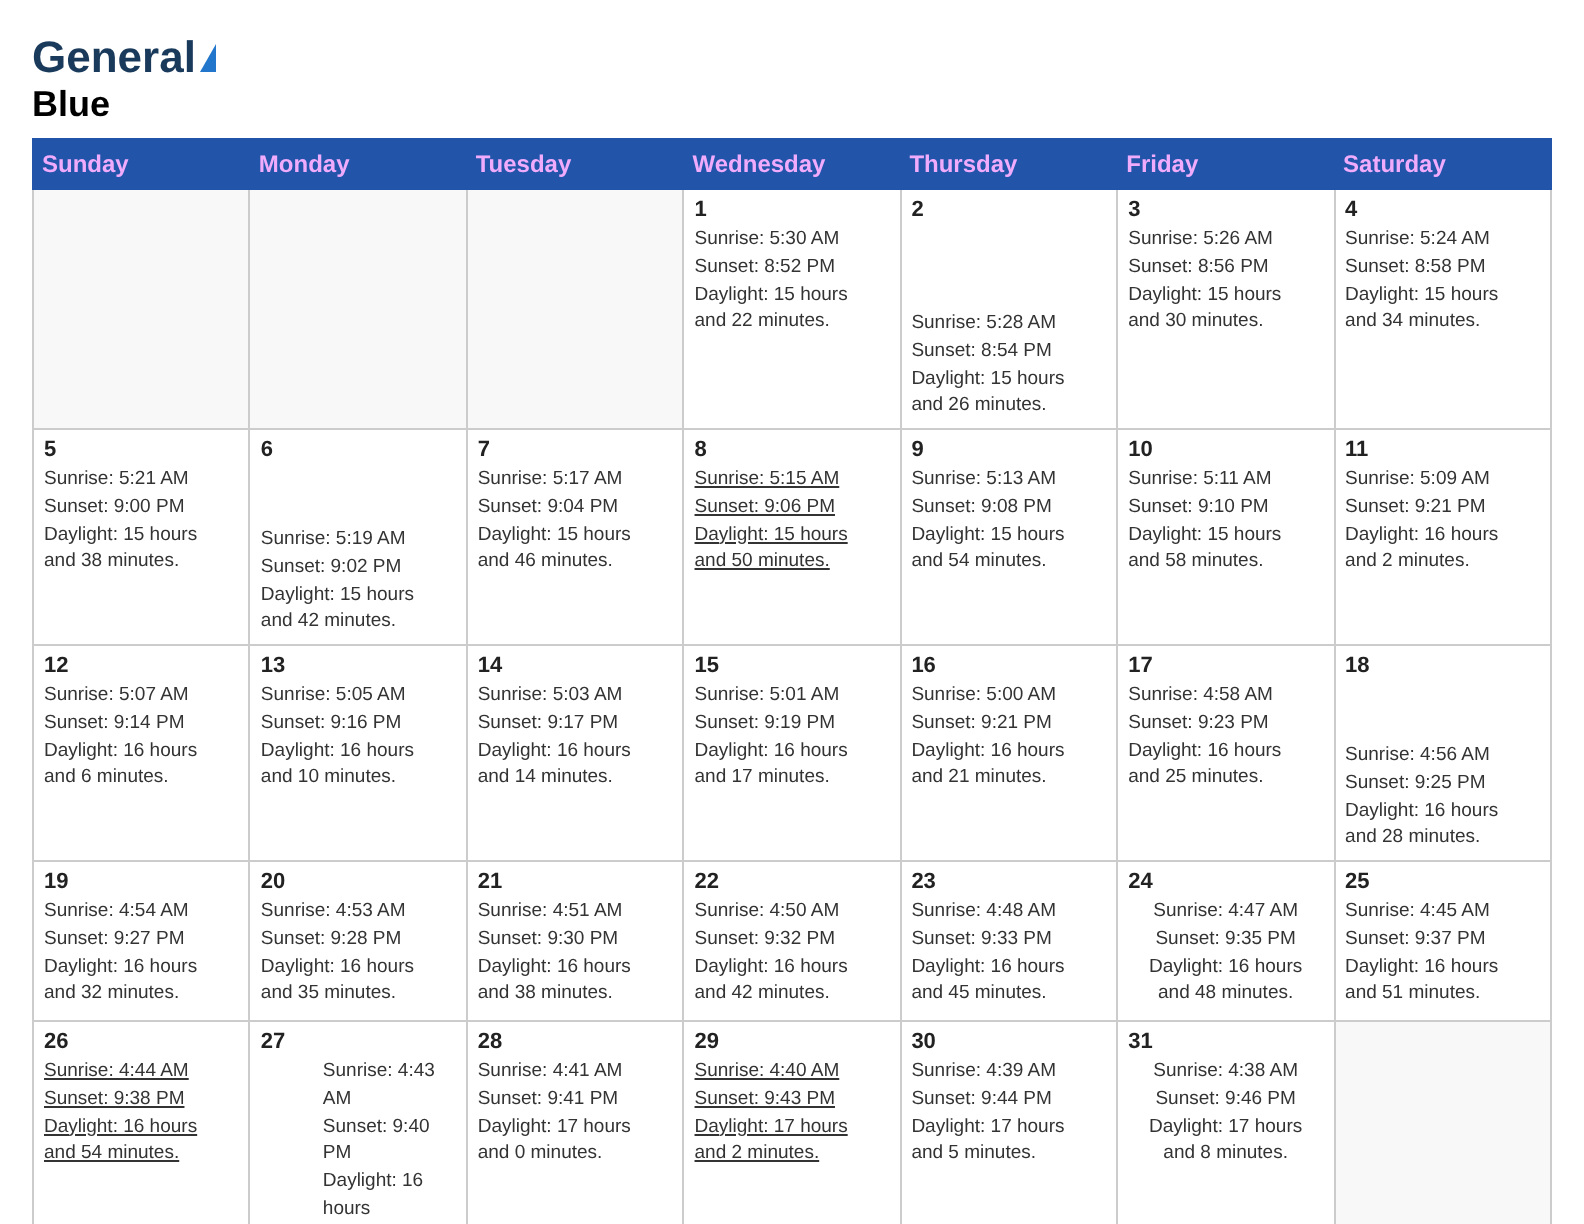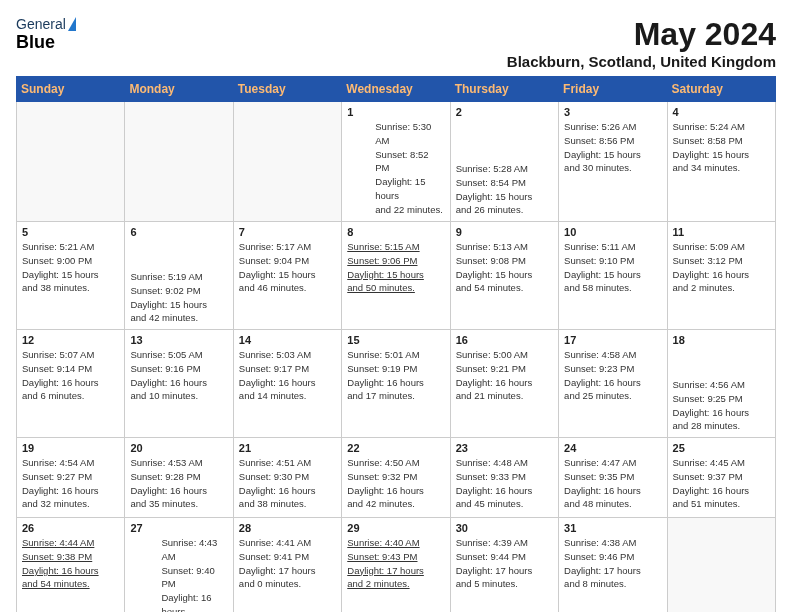"General" .logo-general { font-size: 14px -> 22px; font-weight: normal -> bold }
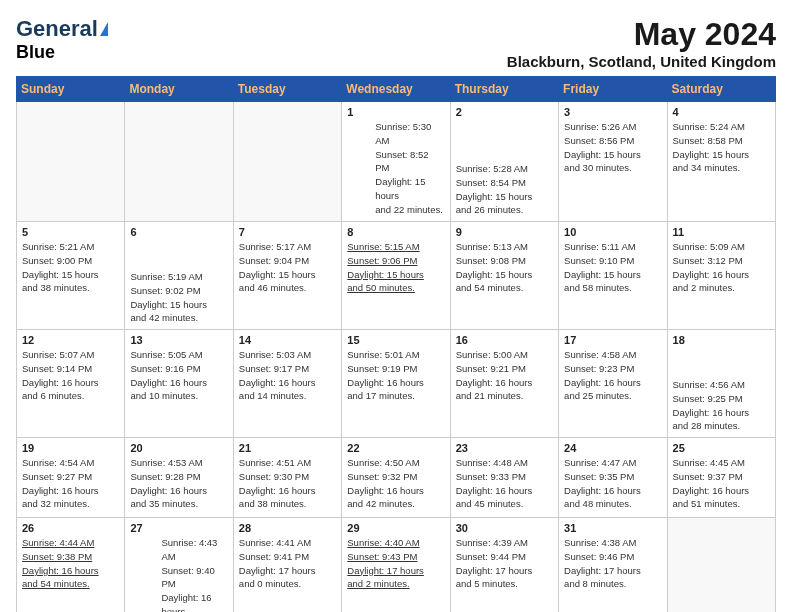"May 2024" div.title-block { html: <div> <div>May 2024</div> <div>Blackburn, Scotland, United Kingdom</div> </div> -> none }
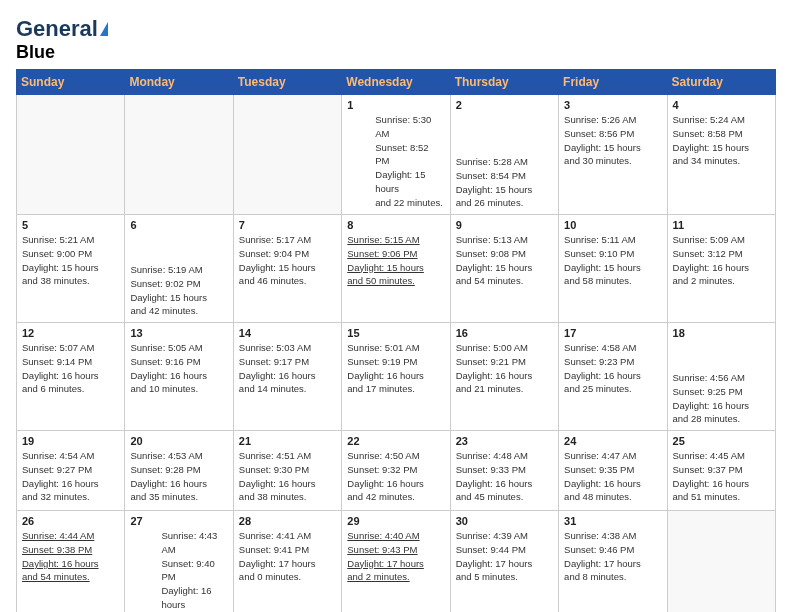"Sunday" th { color: #fdba74 -> #f0abfc }
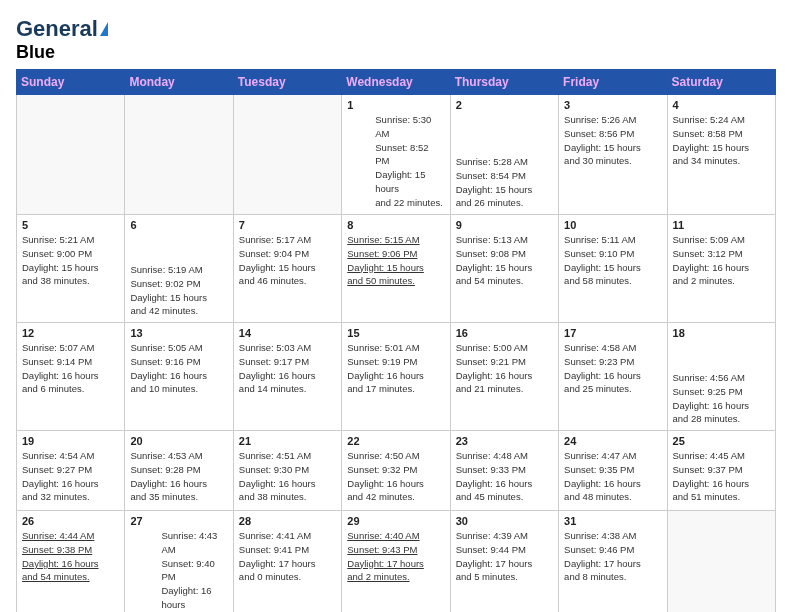"Sunrise: 5:30 AM" div.day-detail { margin-left: 28px -> none }
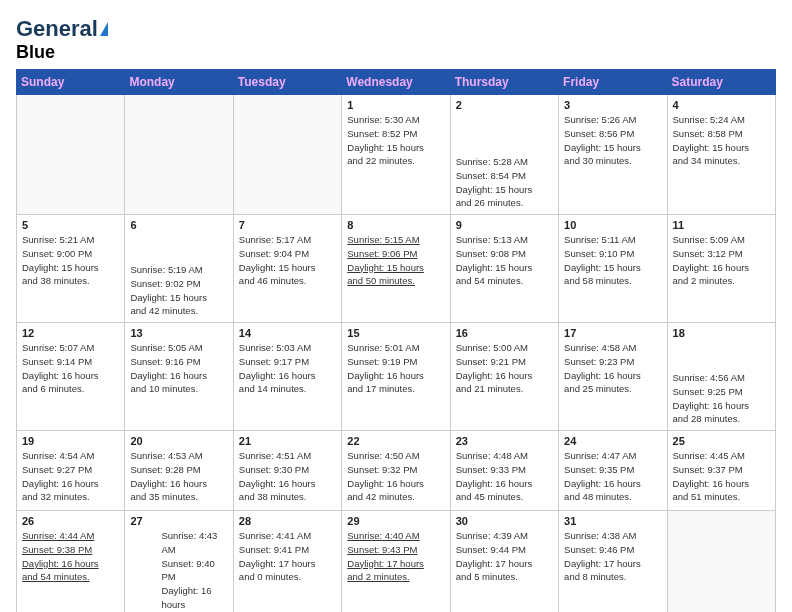"Sunrise: 5:09 AM" div.day-detail { text: 3:12 -> 9:21 }
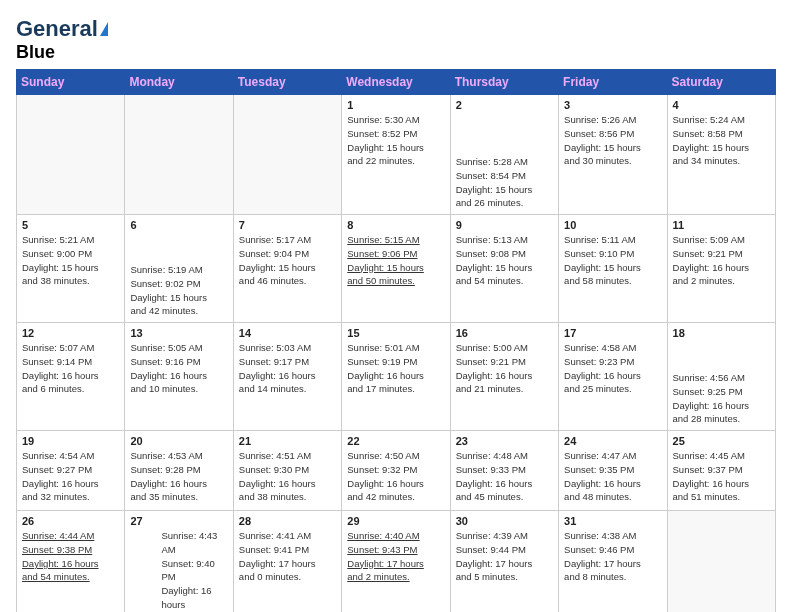"Sunrise: 4:47 AM" div.day-detail { text-align: none -> center }
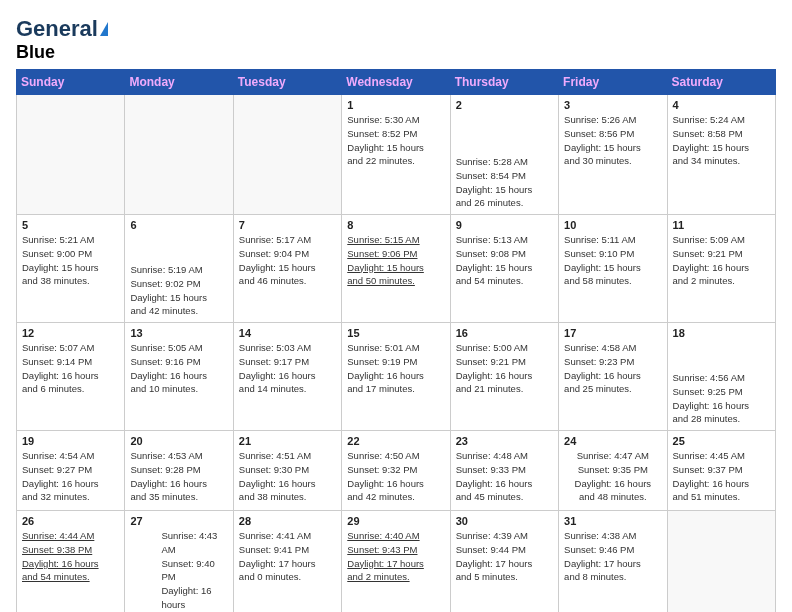"Sunrise: 4:38 AM" div.day-detail { text-align: none -> center }
